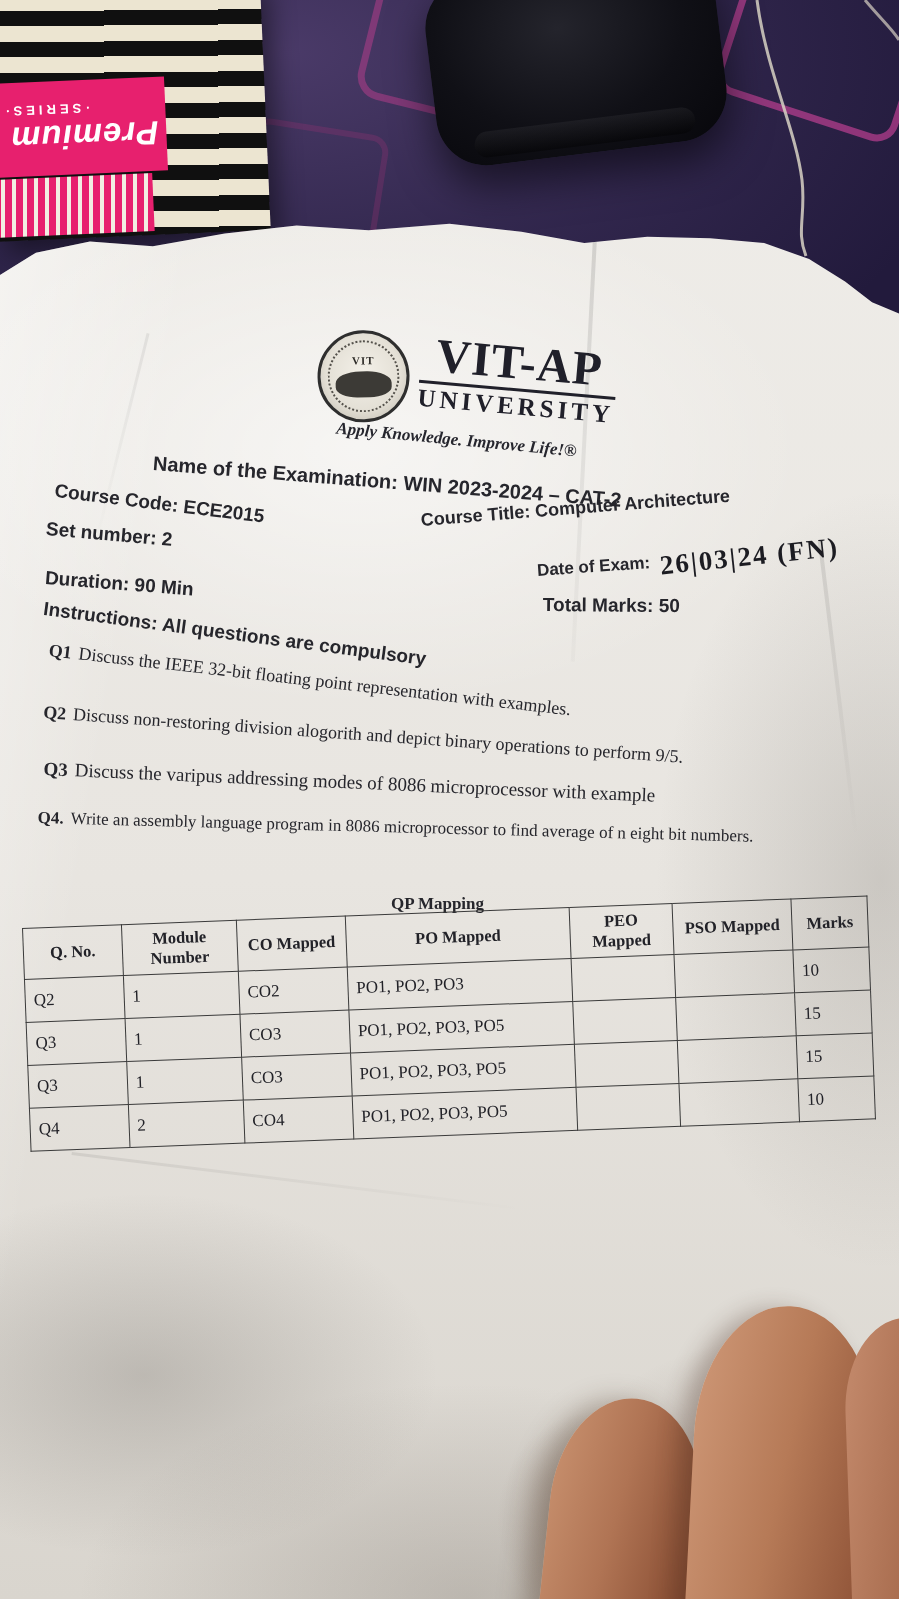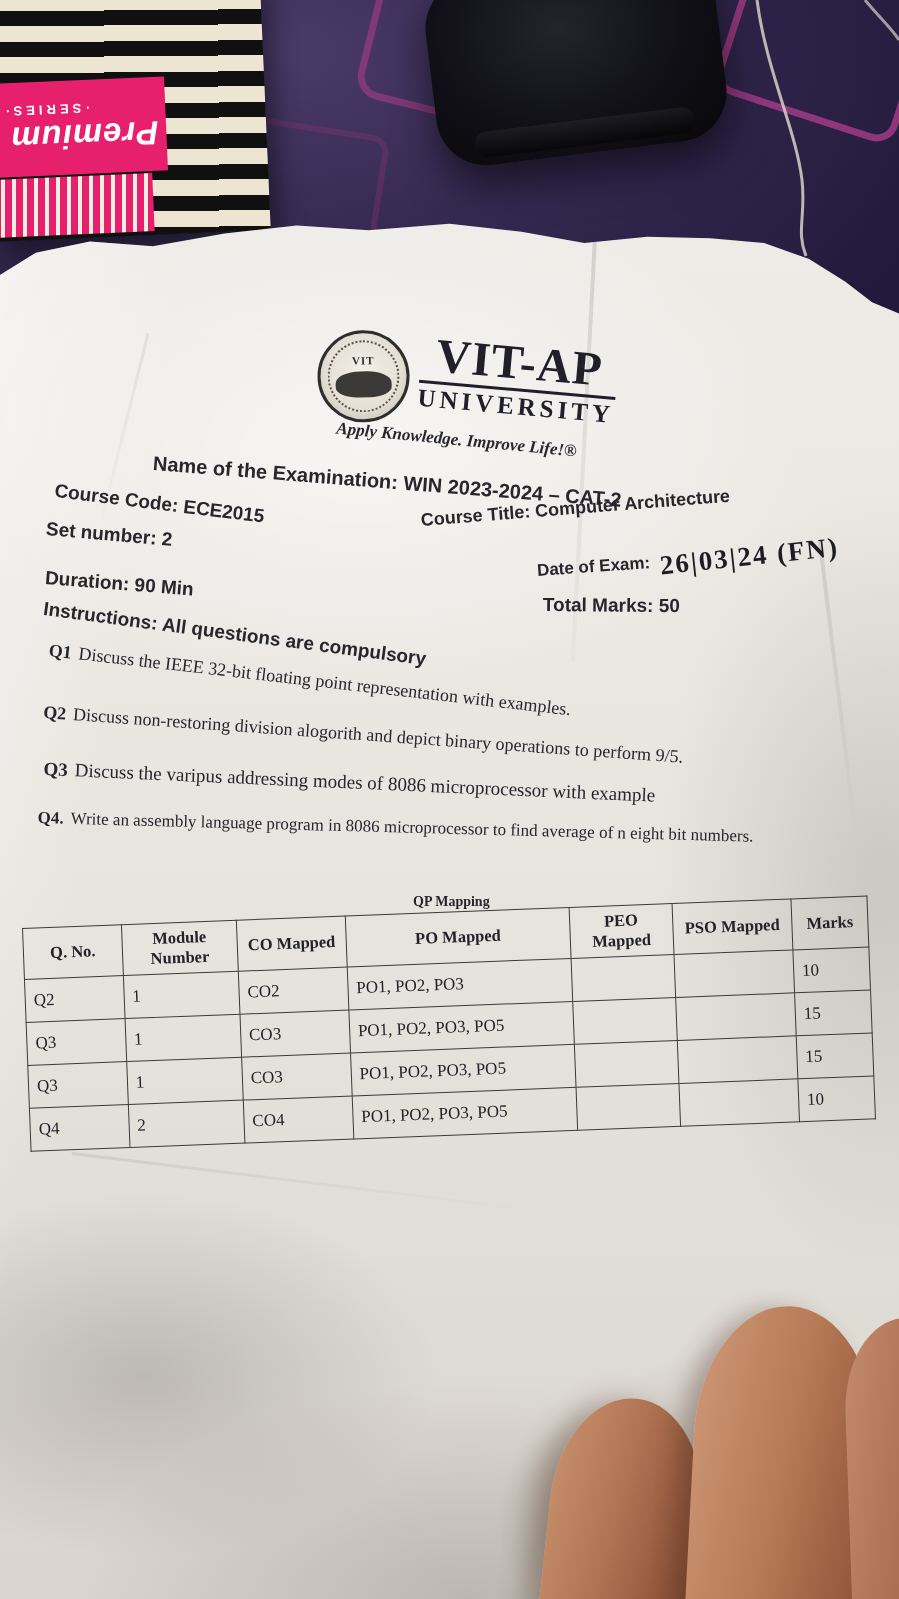"QP Mapping" .l-qp { font-size: 14px -> 17px; left: 413px -> 391px }
